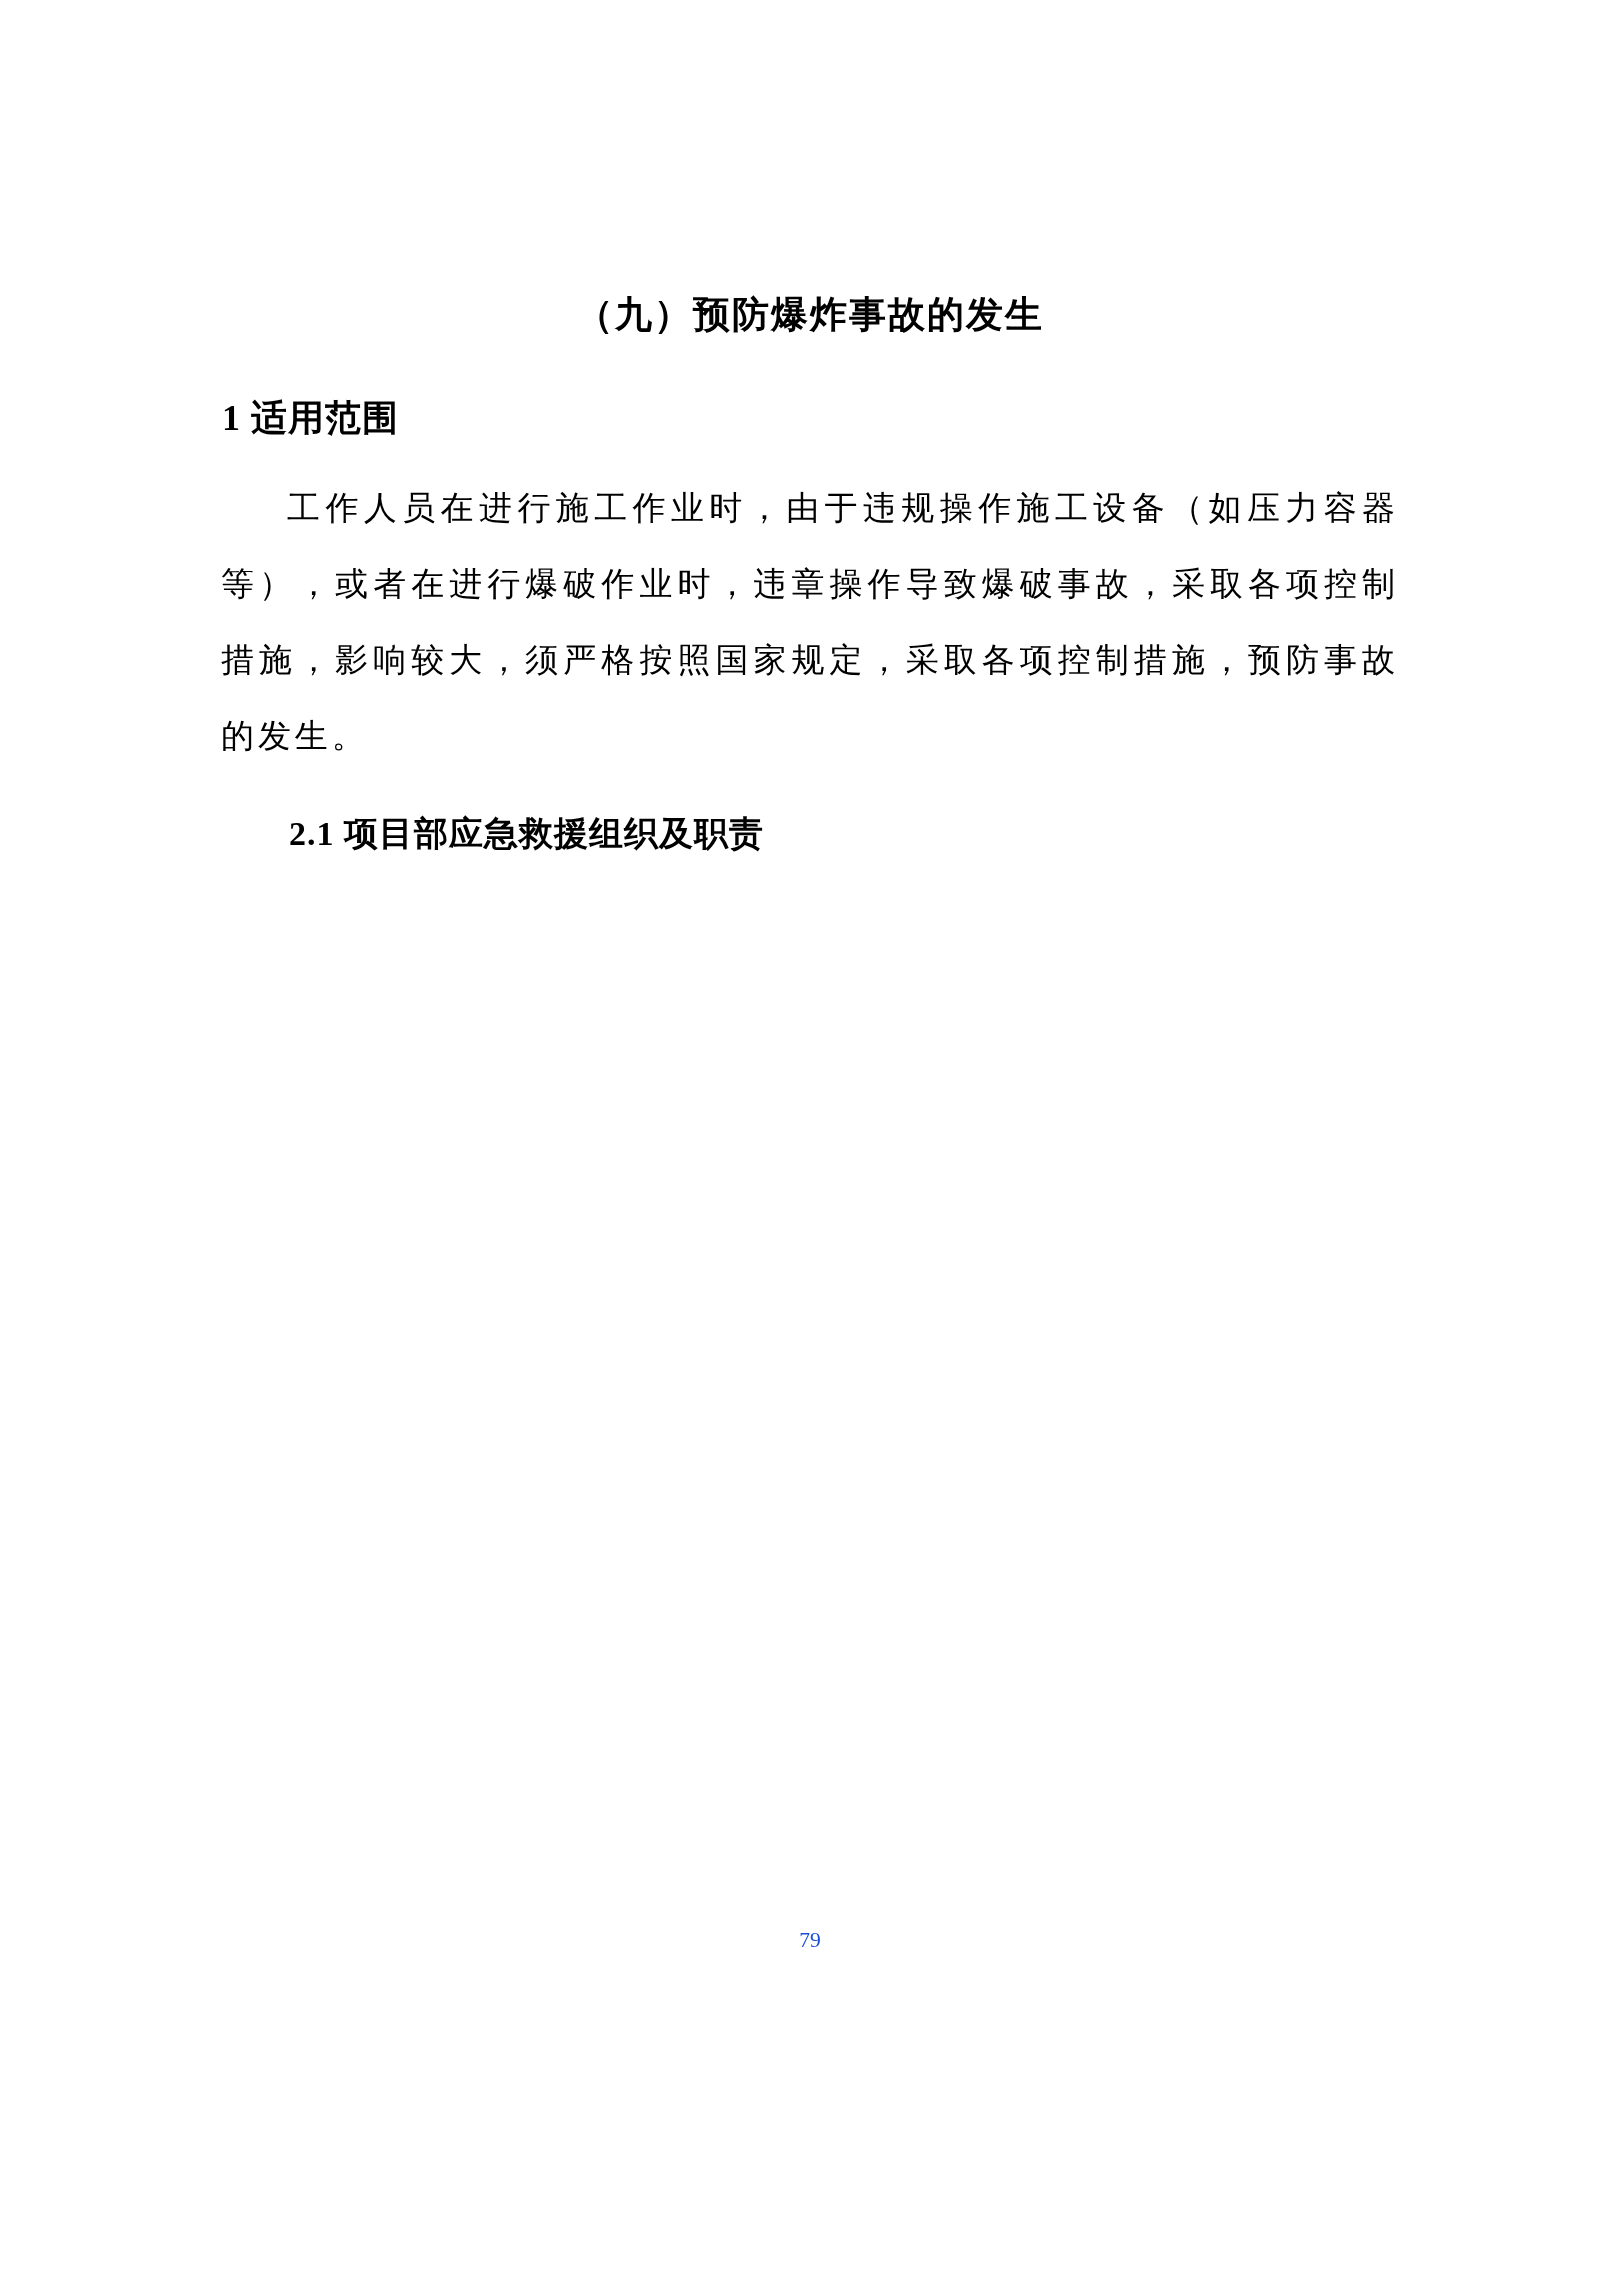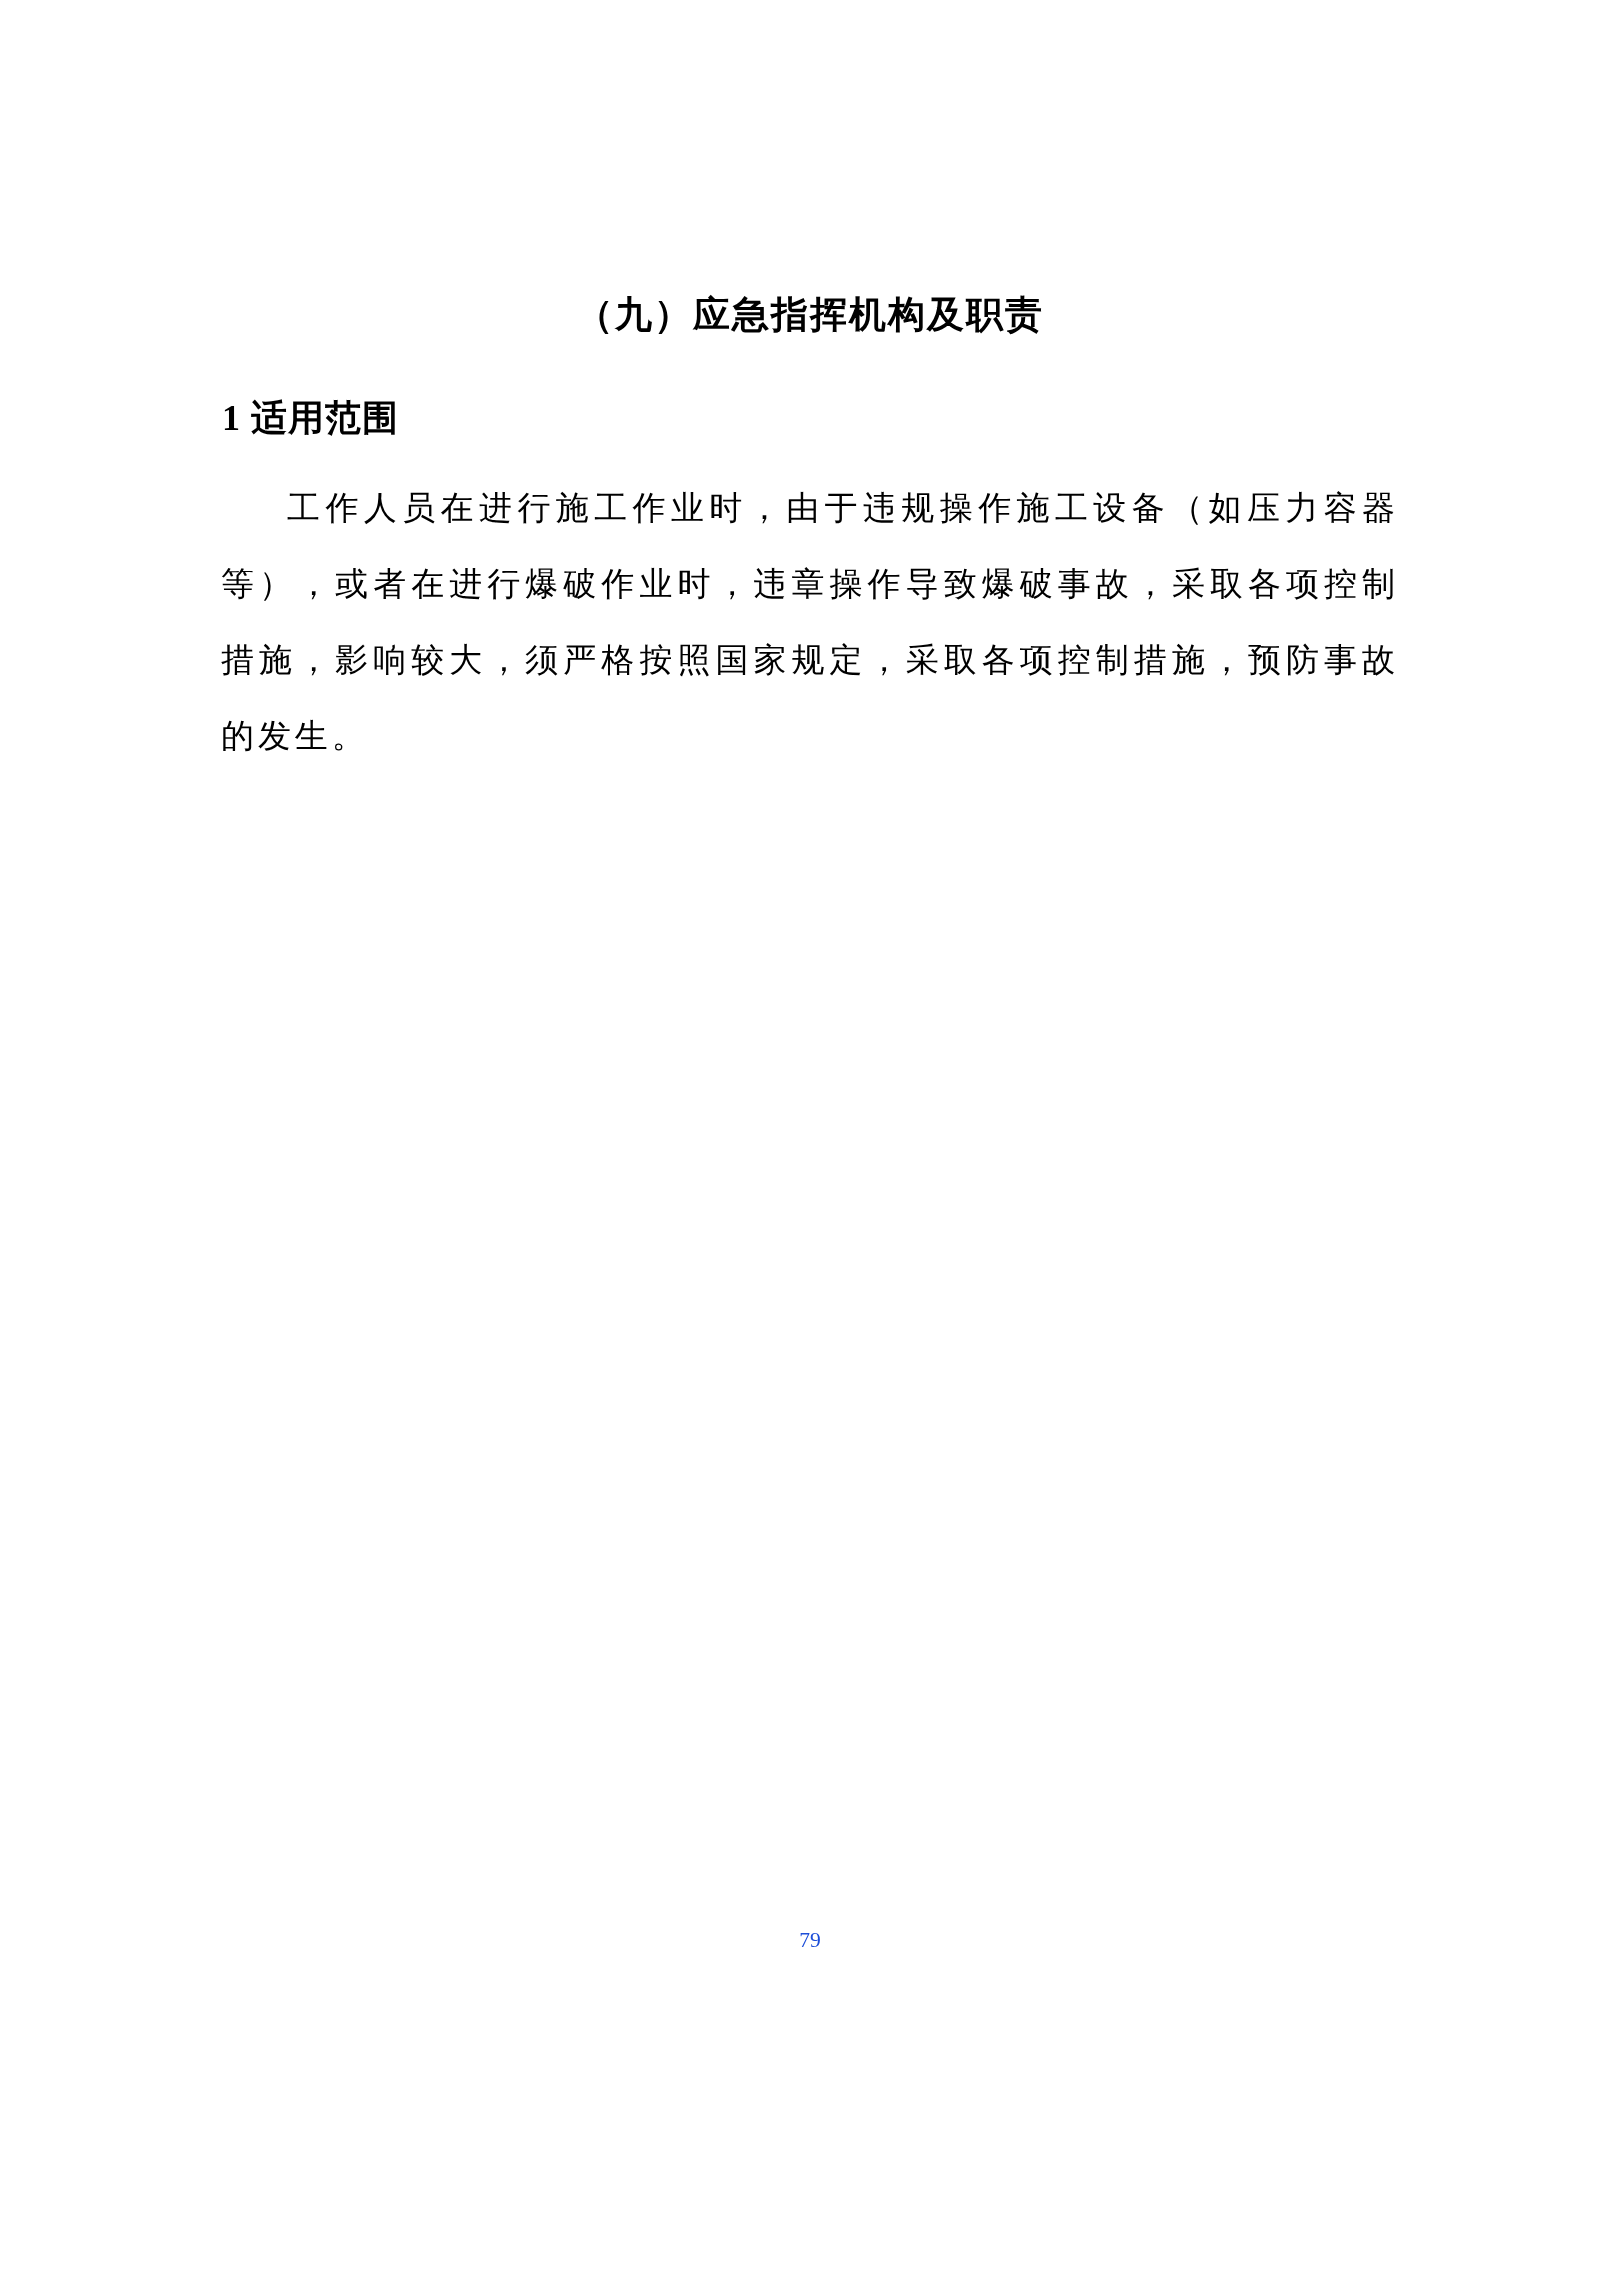"（九）应急指挥机构及职责" div.doc-title { text: 应急指挥机构及职责 -> 预防爆炸事故的发生 }
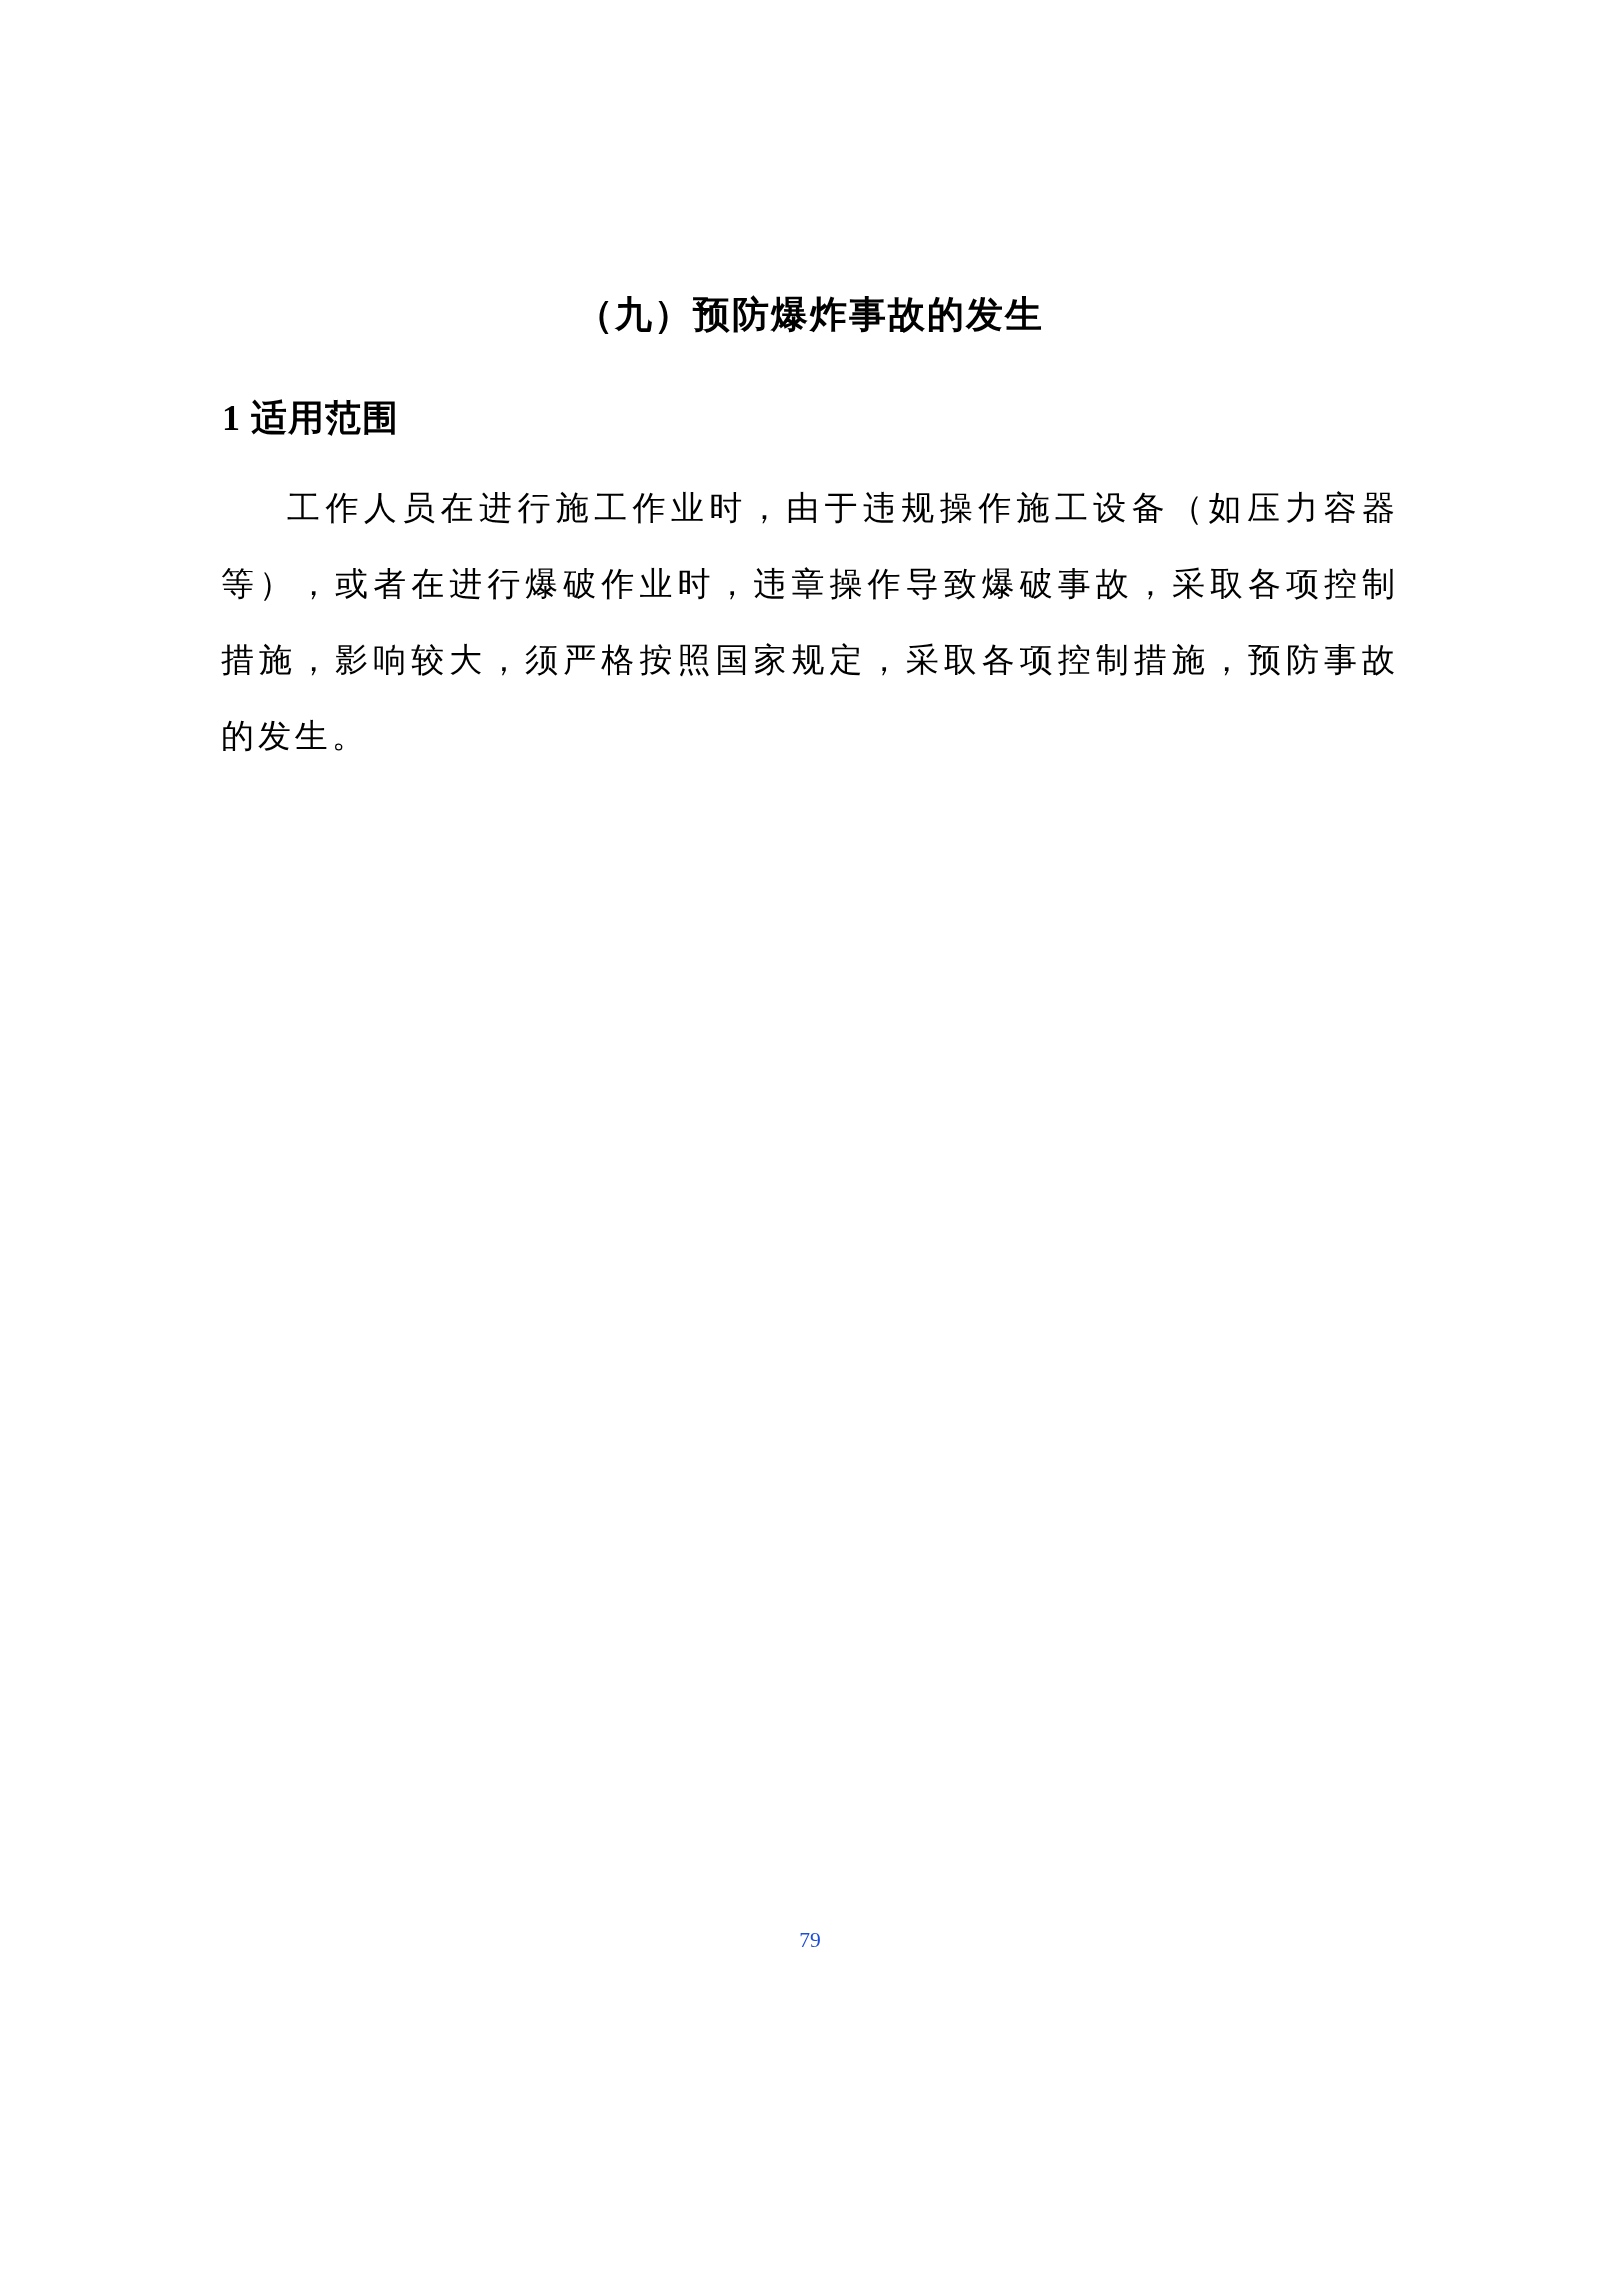"2.1 项目部应急救援组织及职责" div.h-level2 { html: none -> <div>2.1 项目部应急救援组织及职责</div> }
